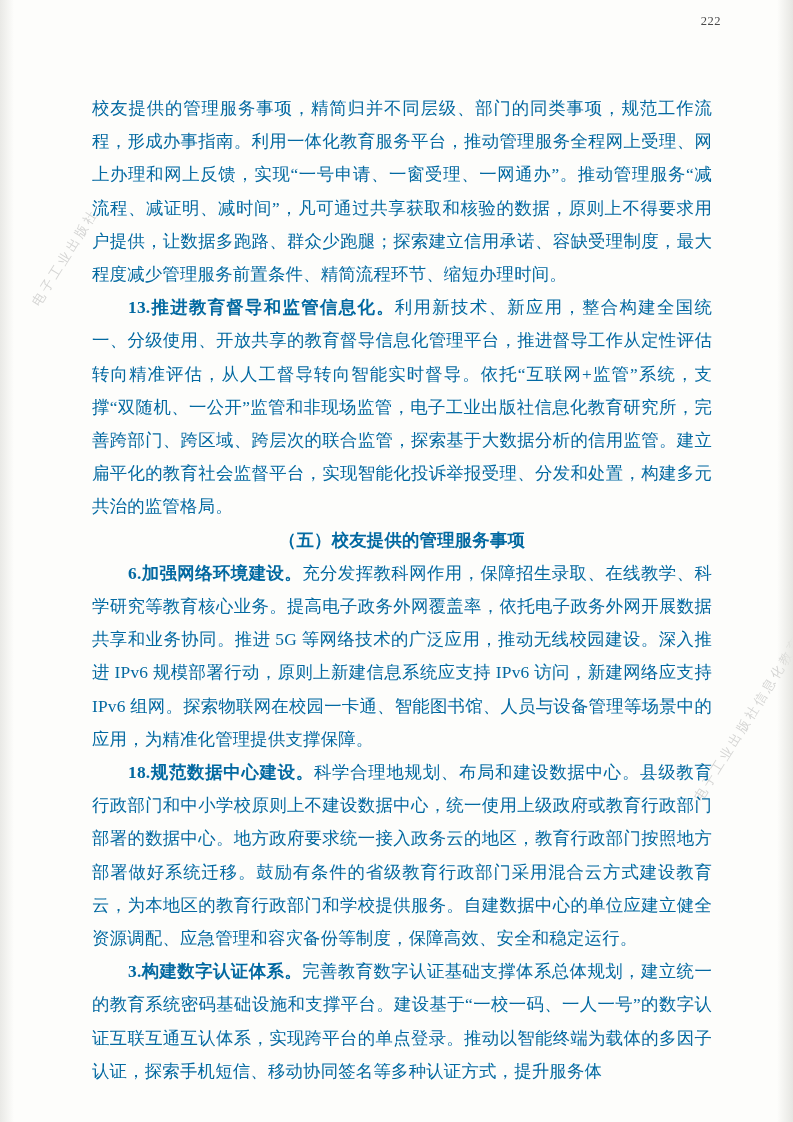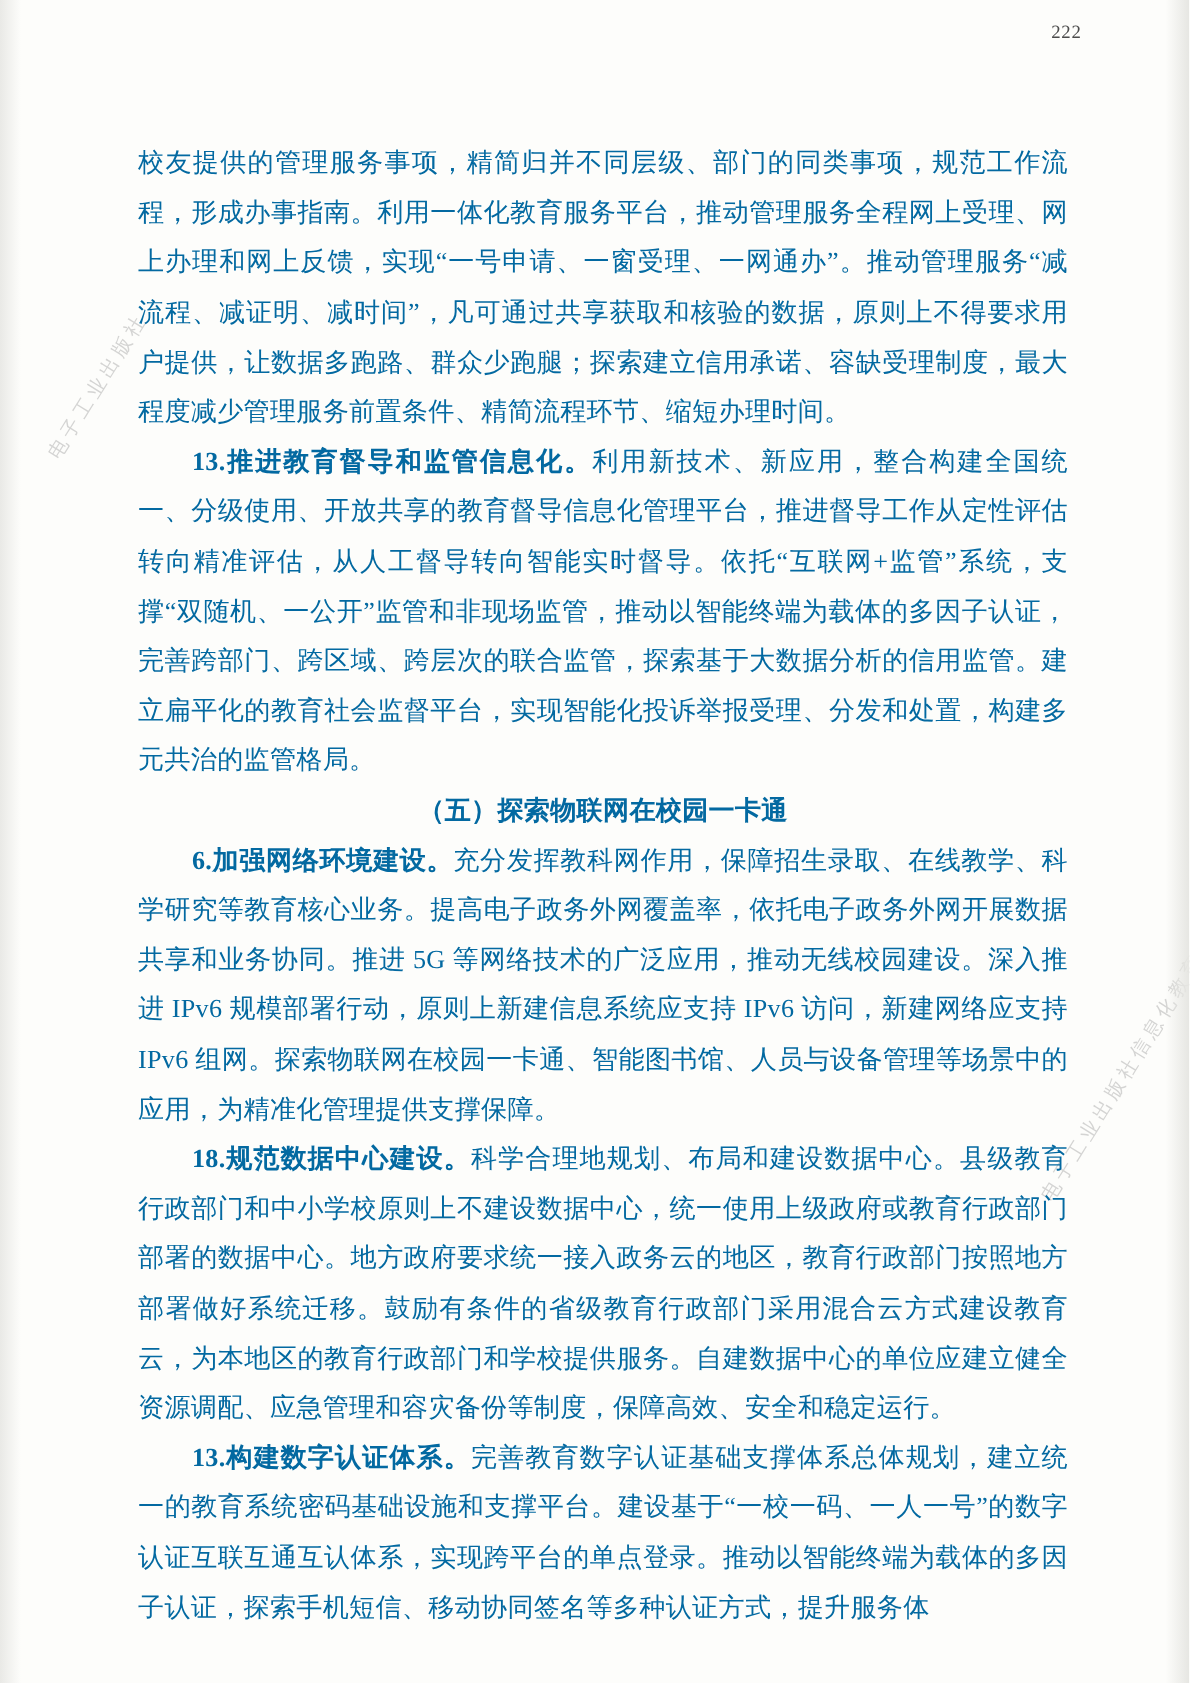"利用新技术、新应用，整合构建全国统一、分级使用、开放共享的教育督导信息化管理平台" span { text: 推动以智能终端为载体的多因子认证 -> 电子工业出版社信息化教育研究所 }
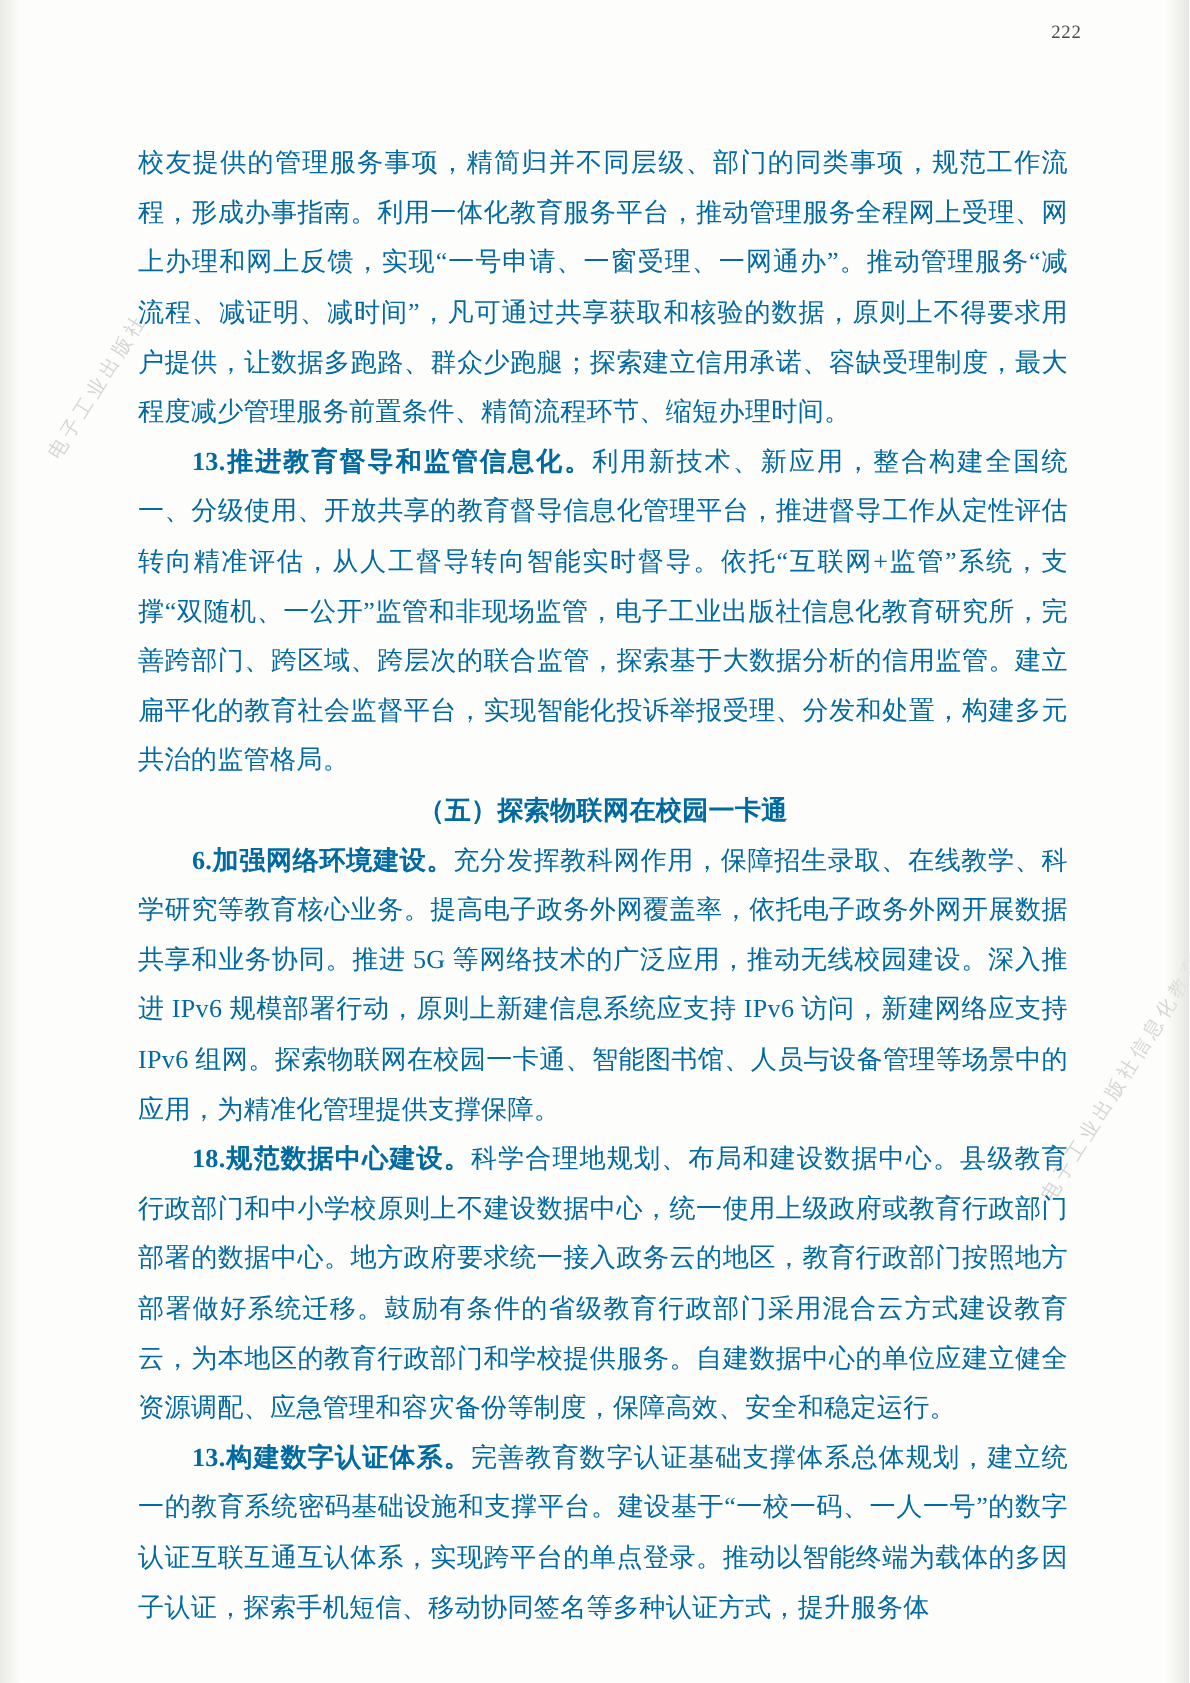"（五）探索物联网在校园一卡通" p.center { text: 探索物联网在校园一卡通 -> 校友提供的管理服务事项 }
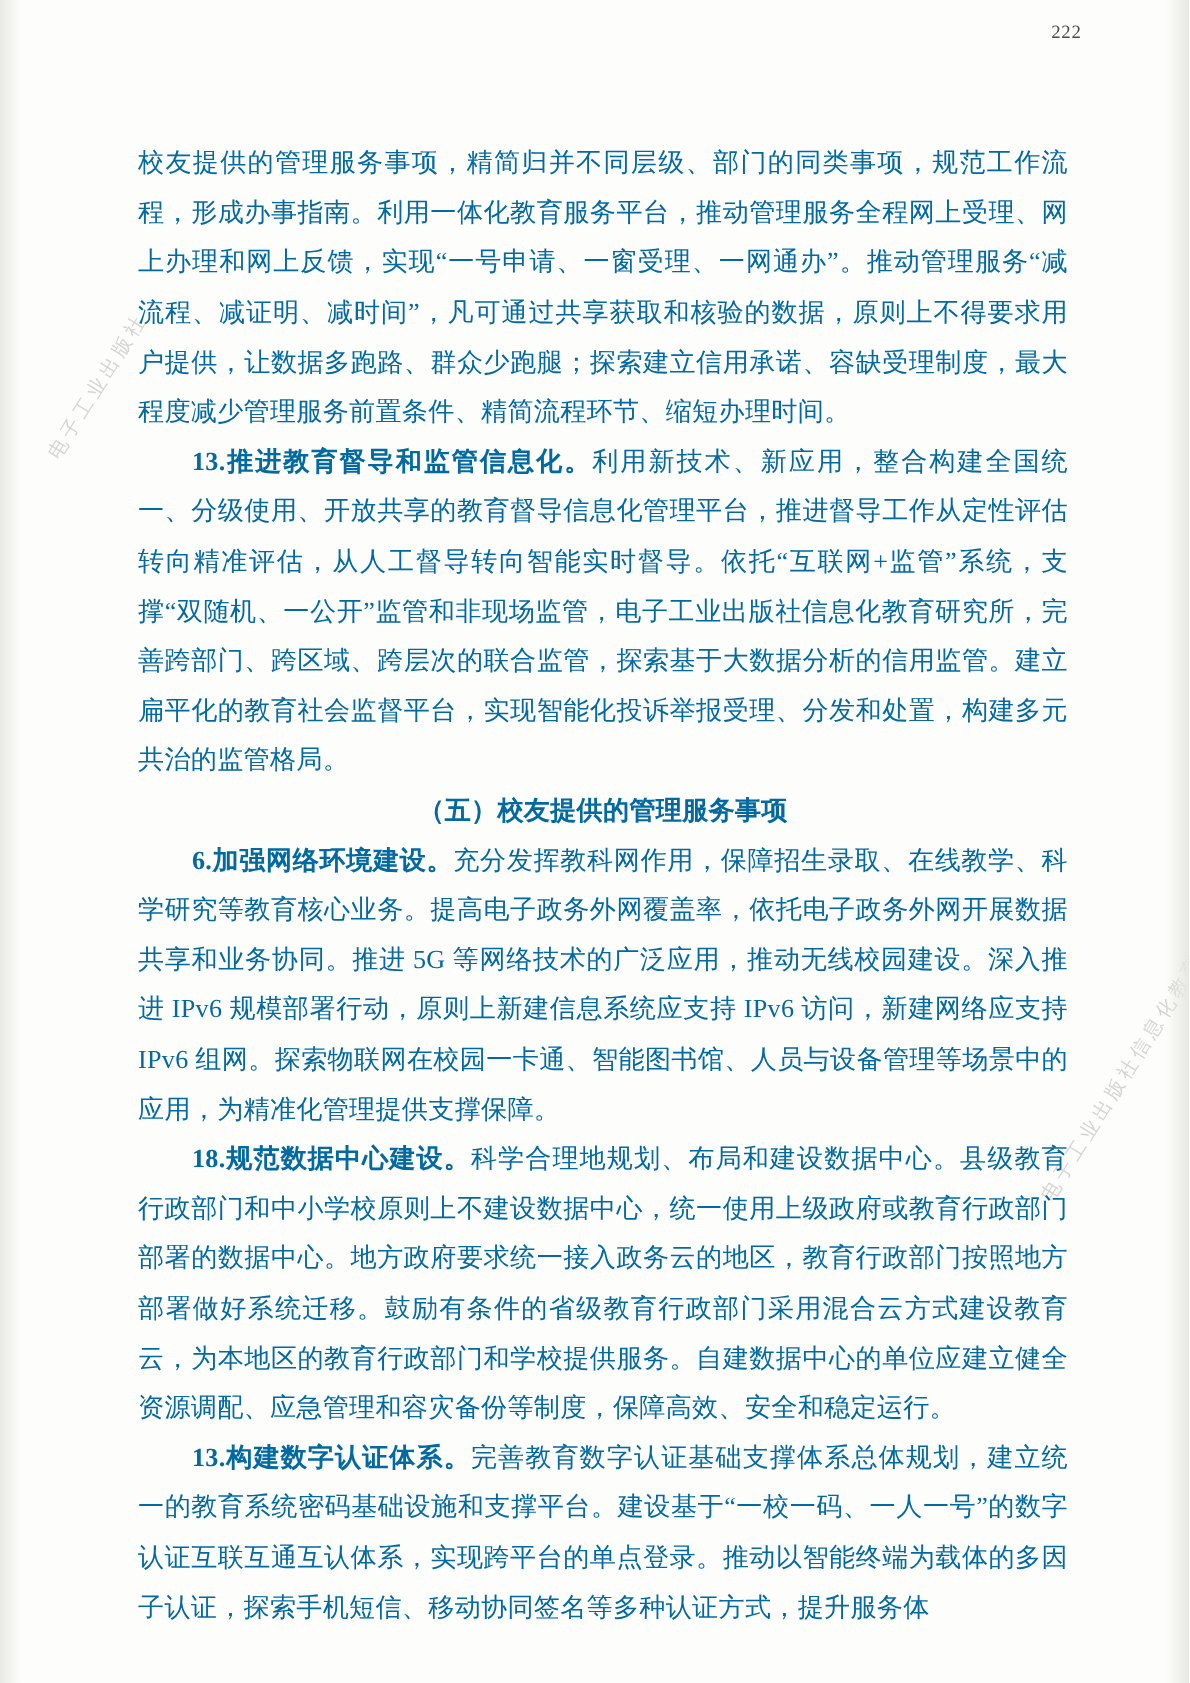"13.构建数字认证体系。" span.bold { text: 13 -> 3 }
